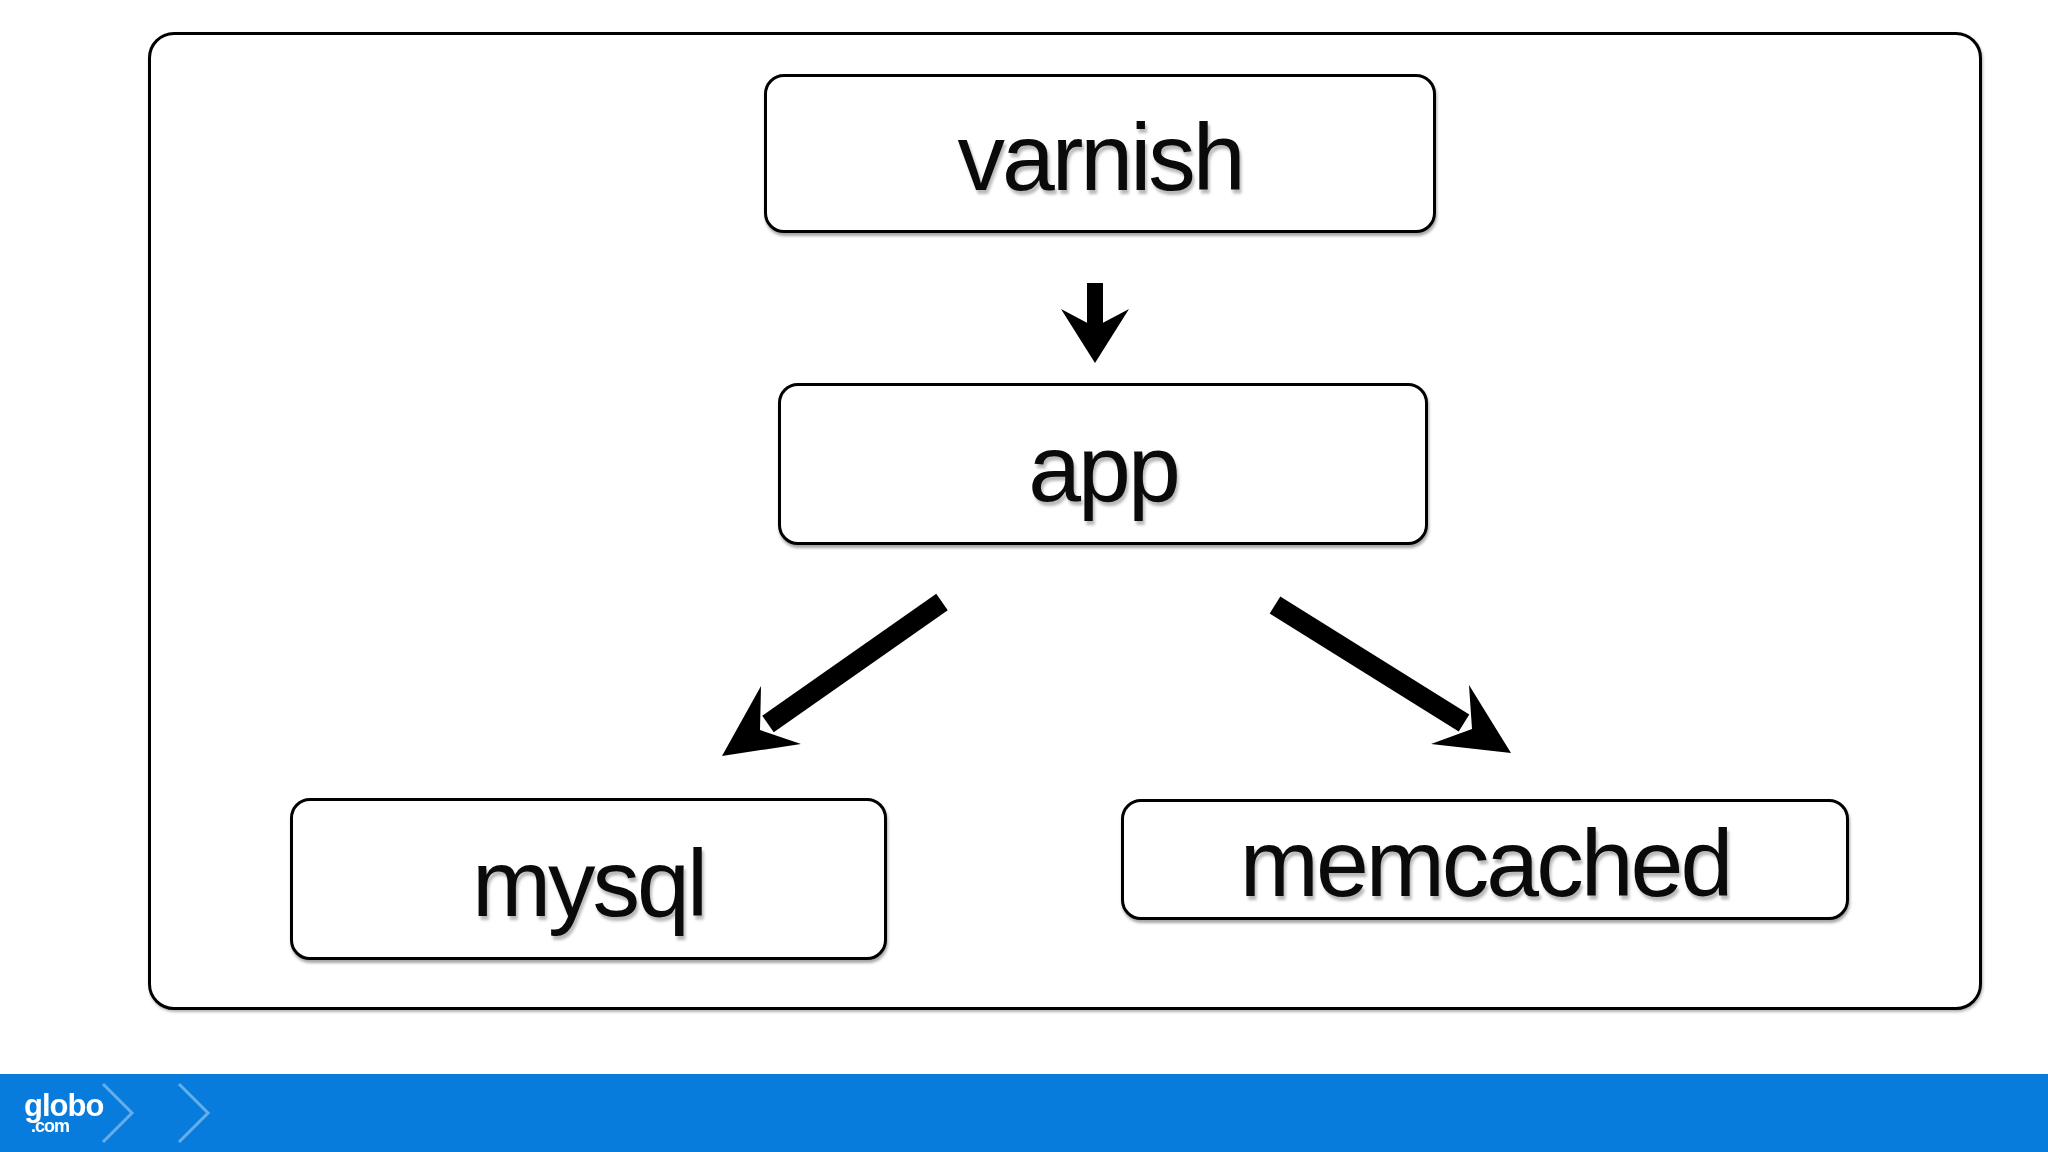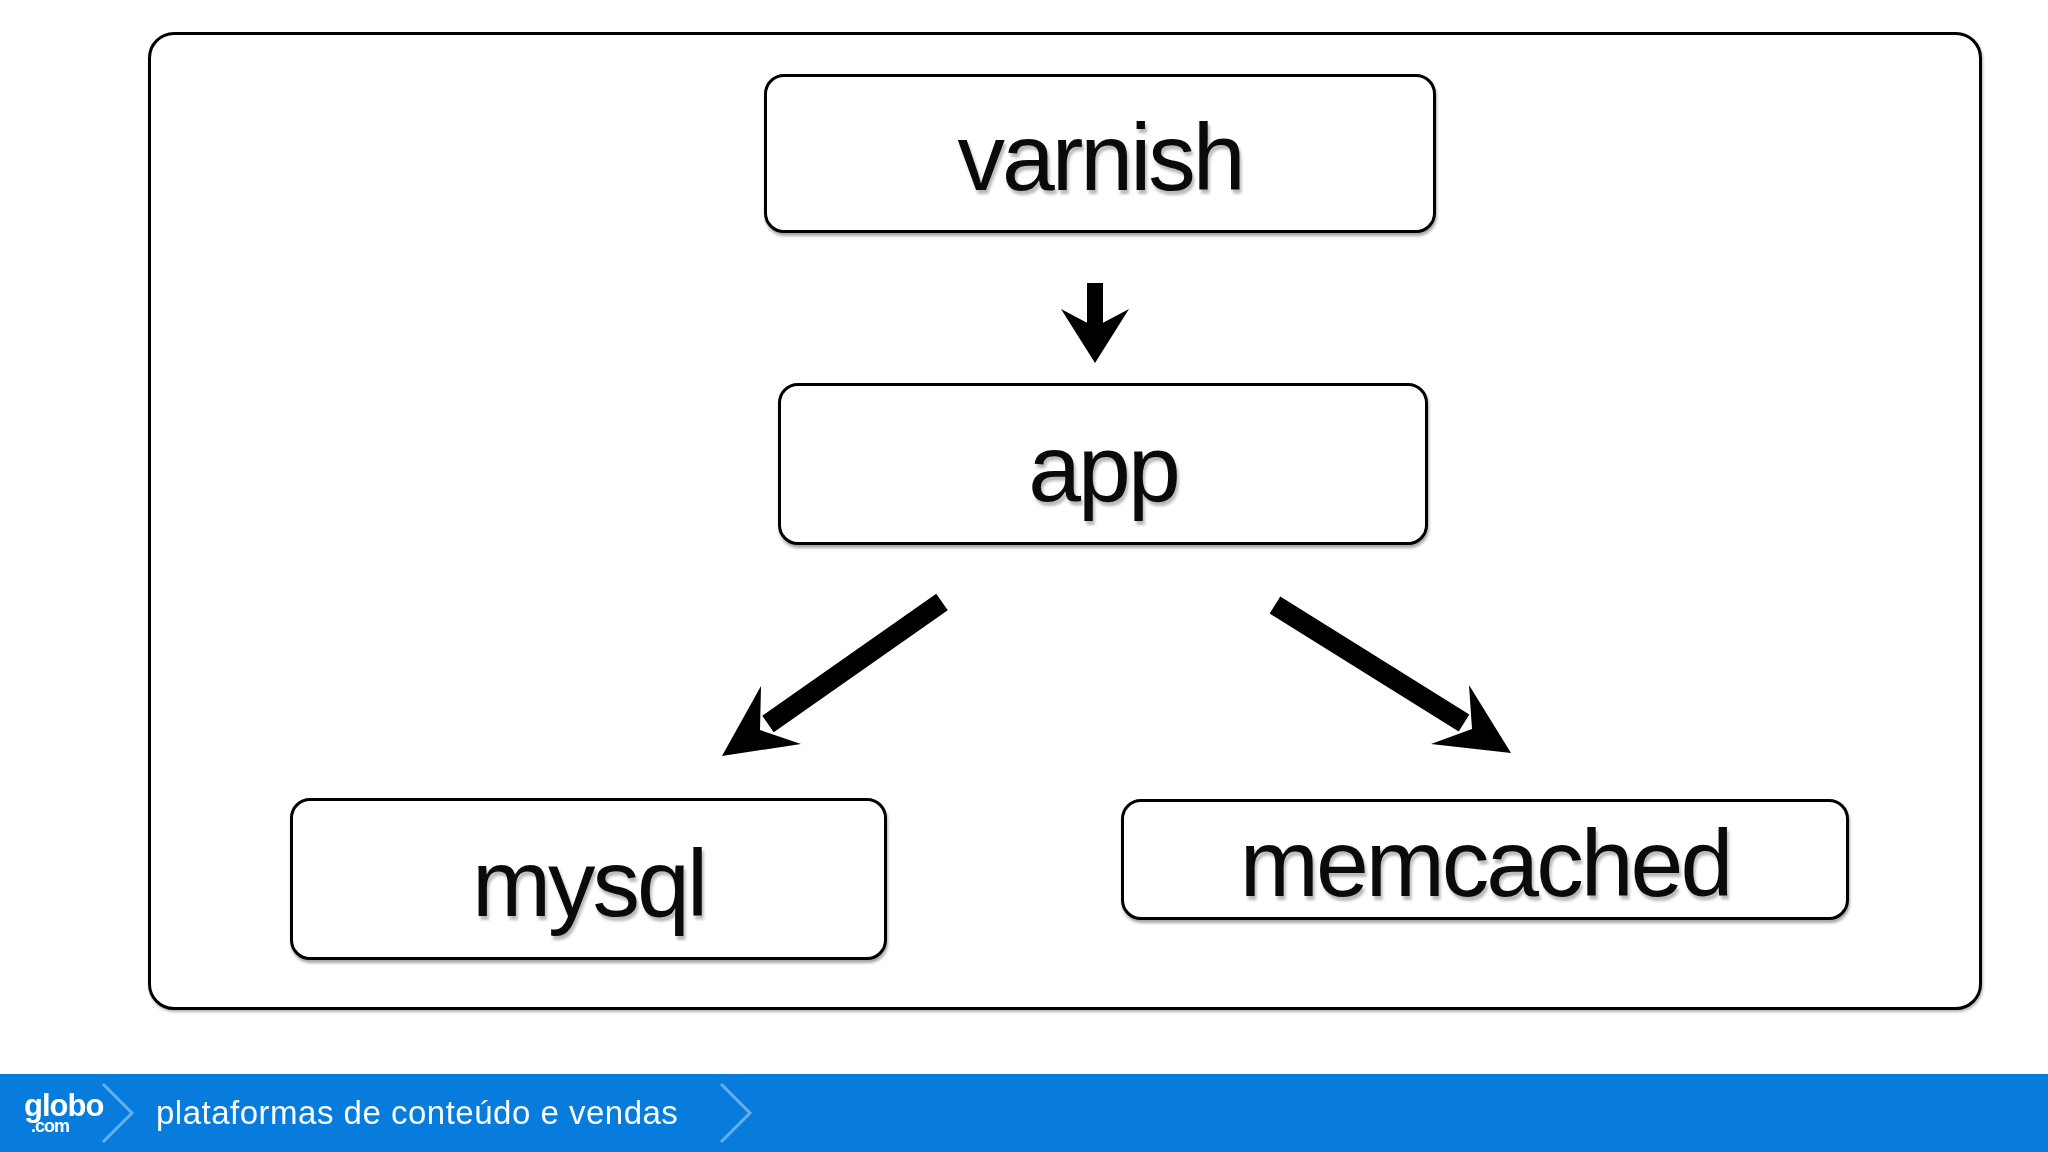"plataformas de conteúdo e vendas" span.footer-title { html: <span>plataformas de conteúdo e vendas</span> -> none }
